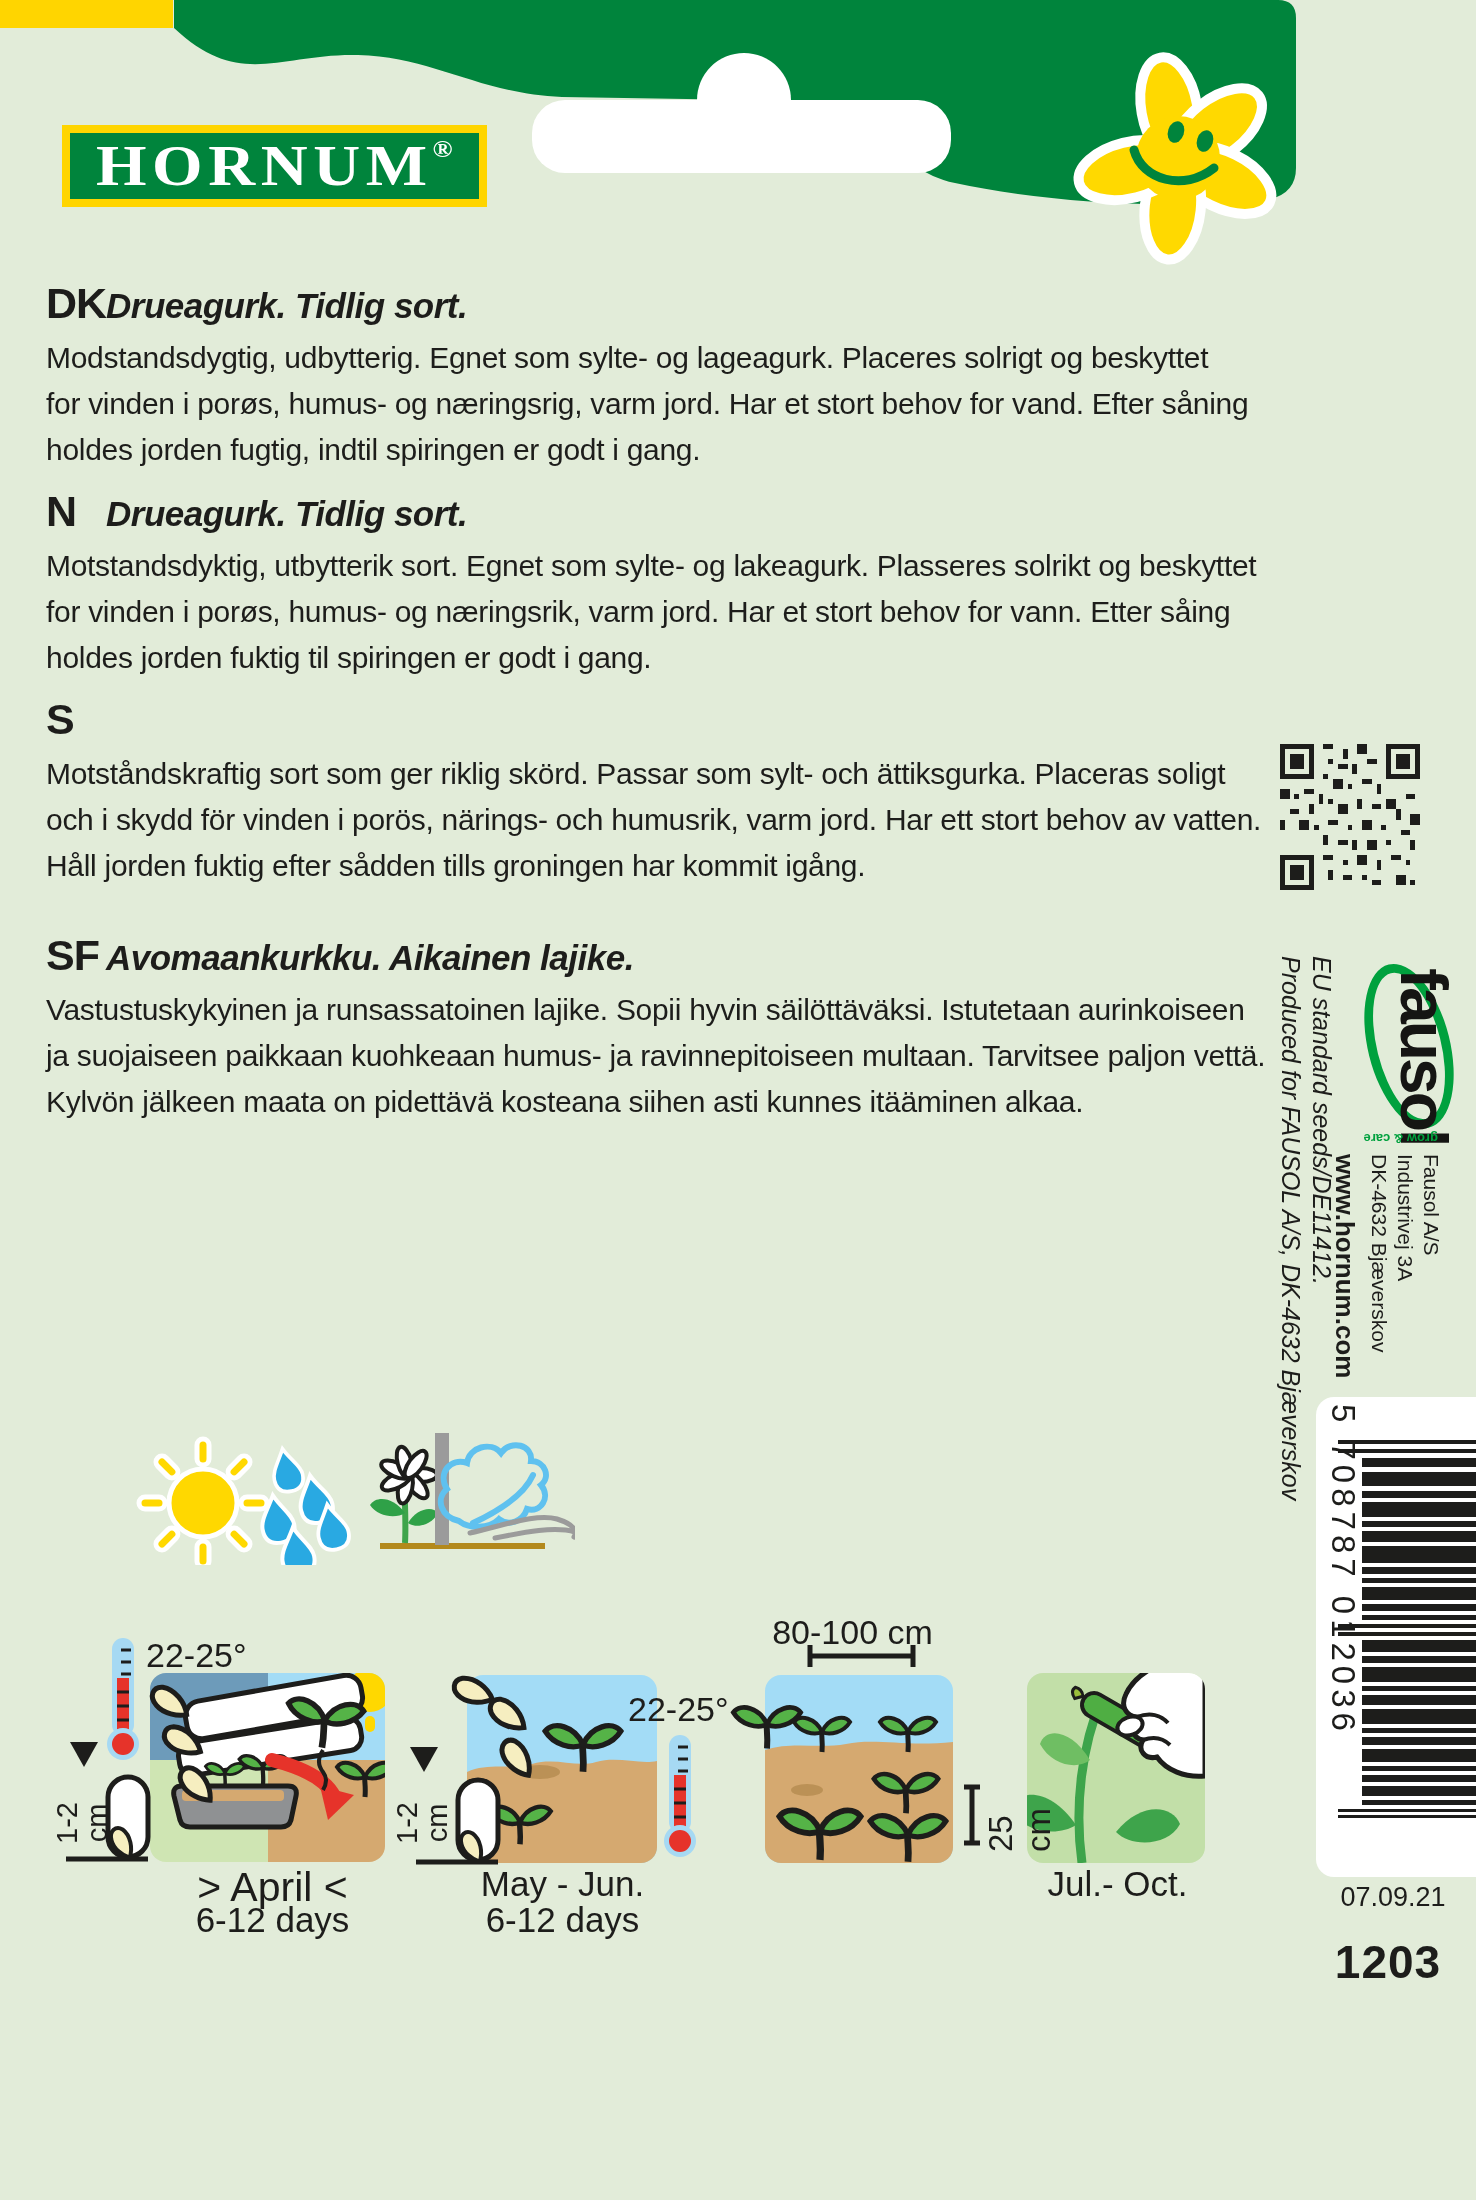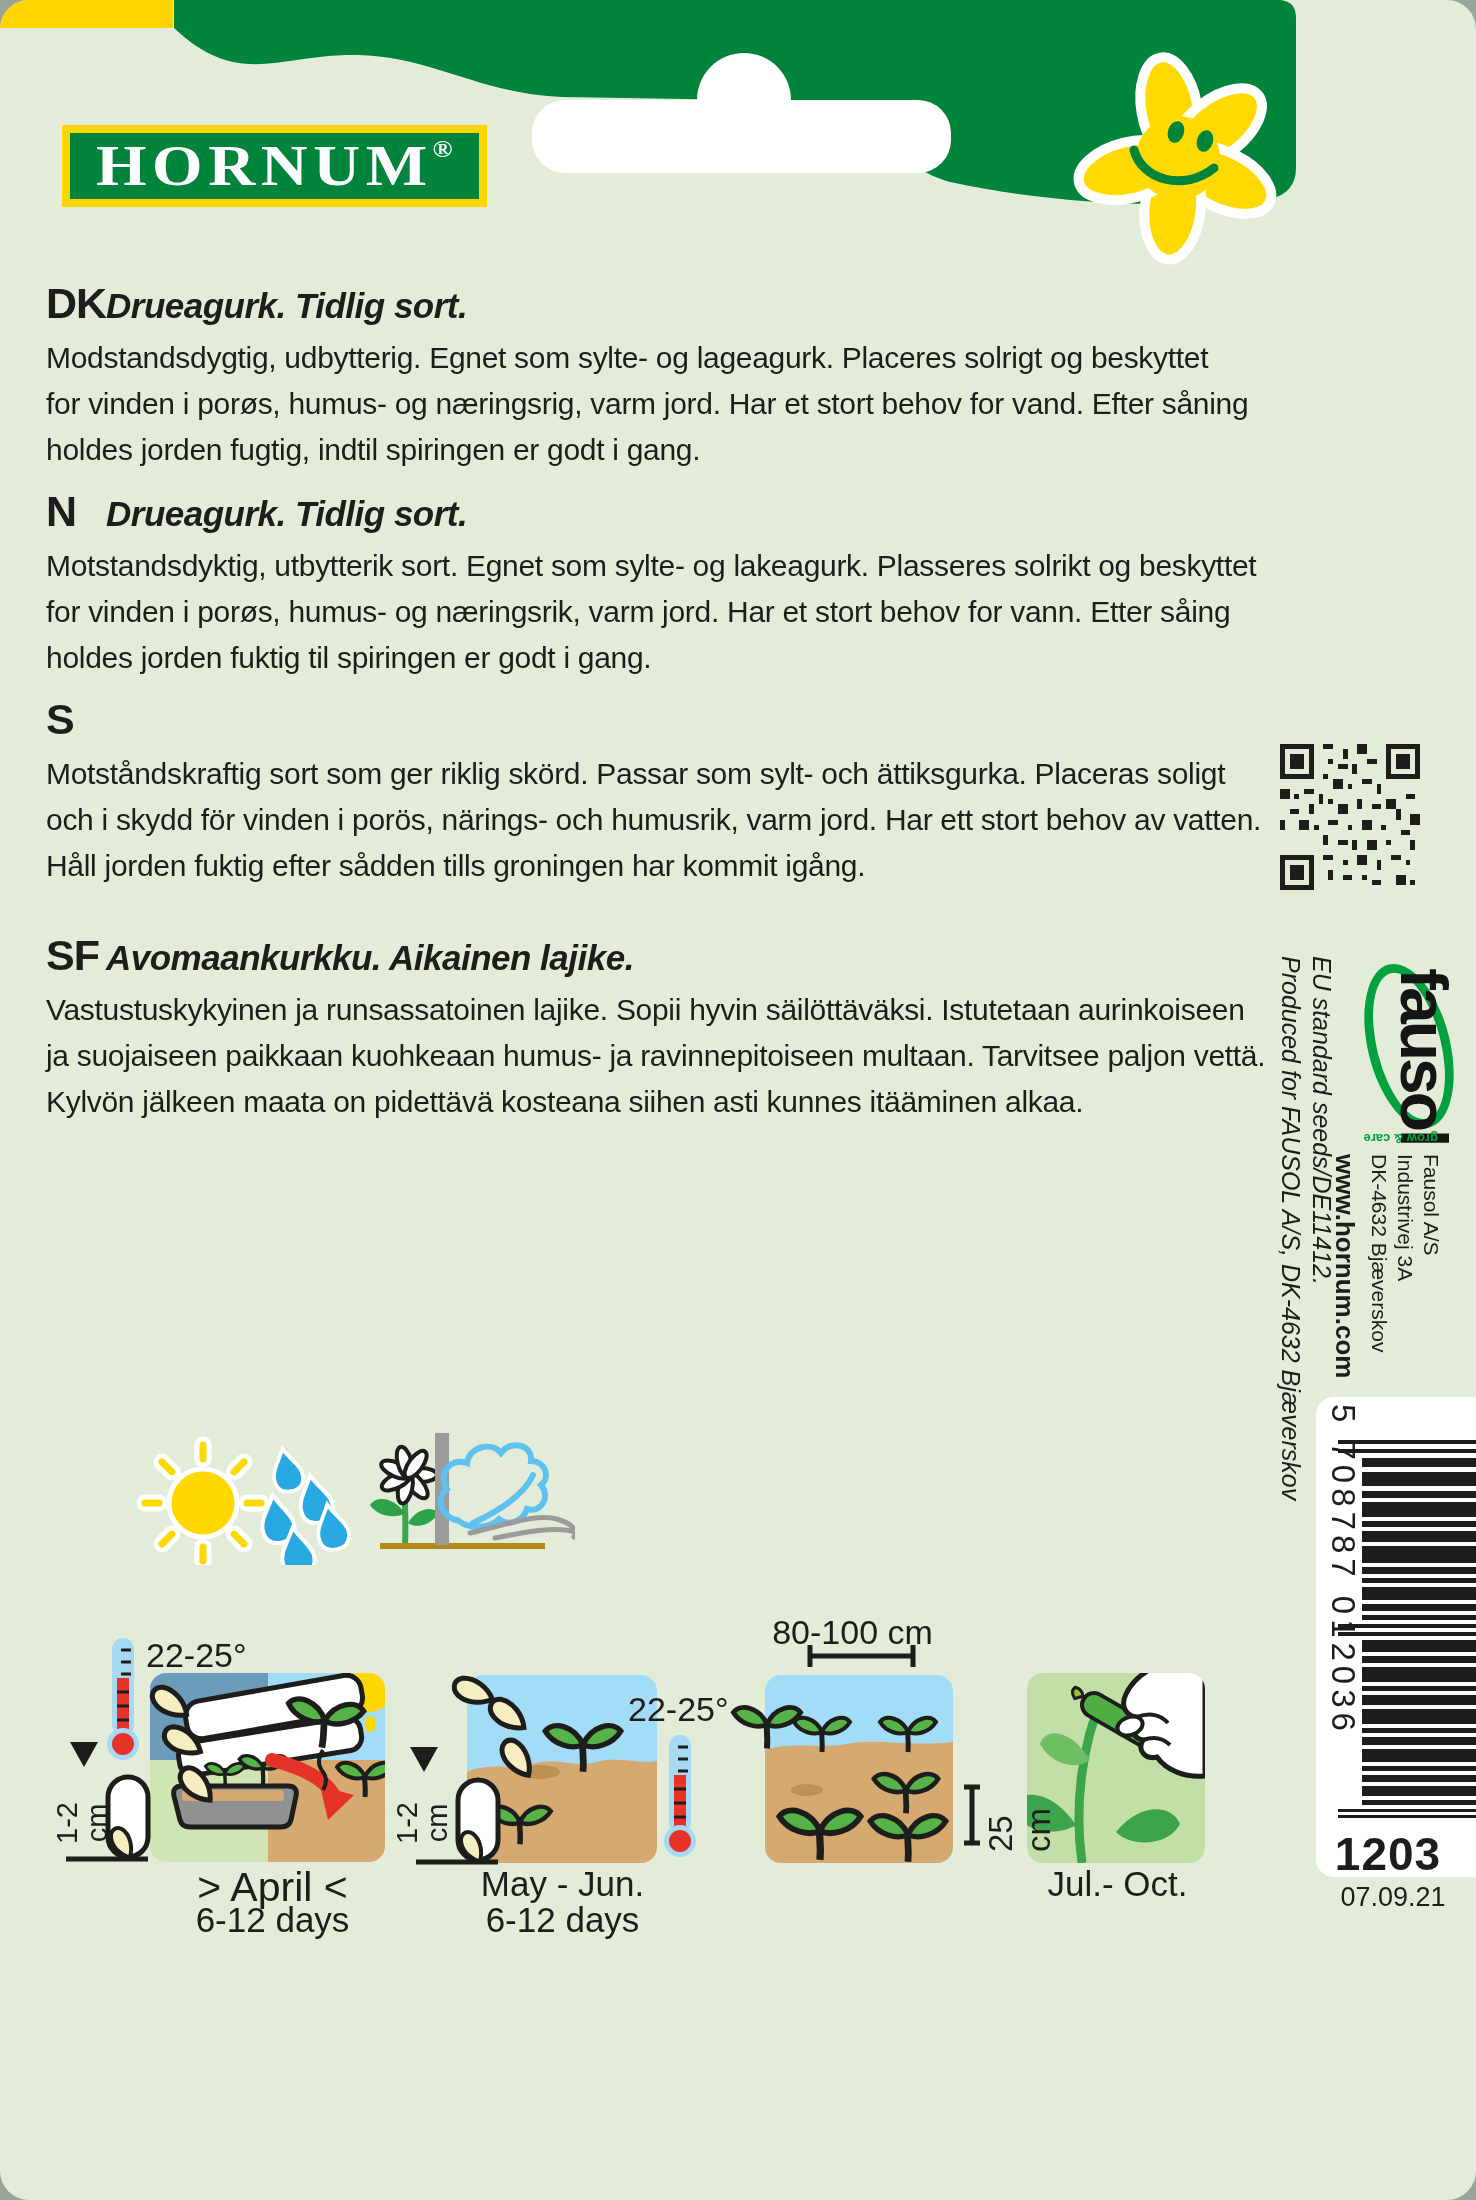"HORNUM®" .packet { border-radius: 29px -> none }
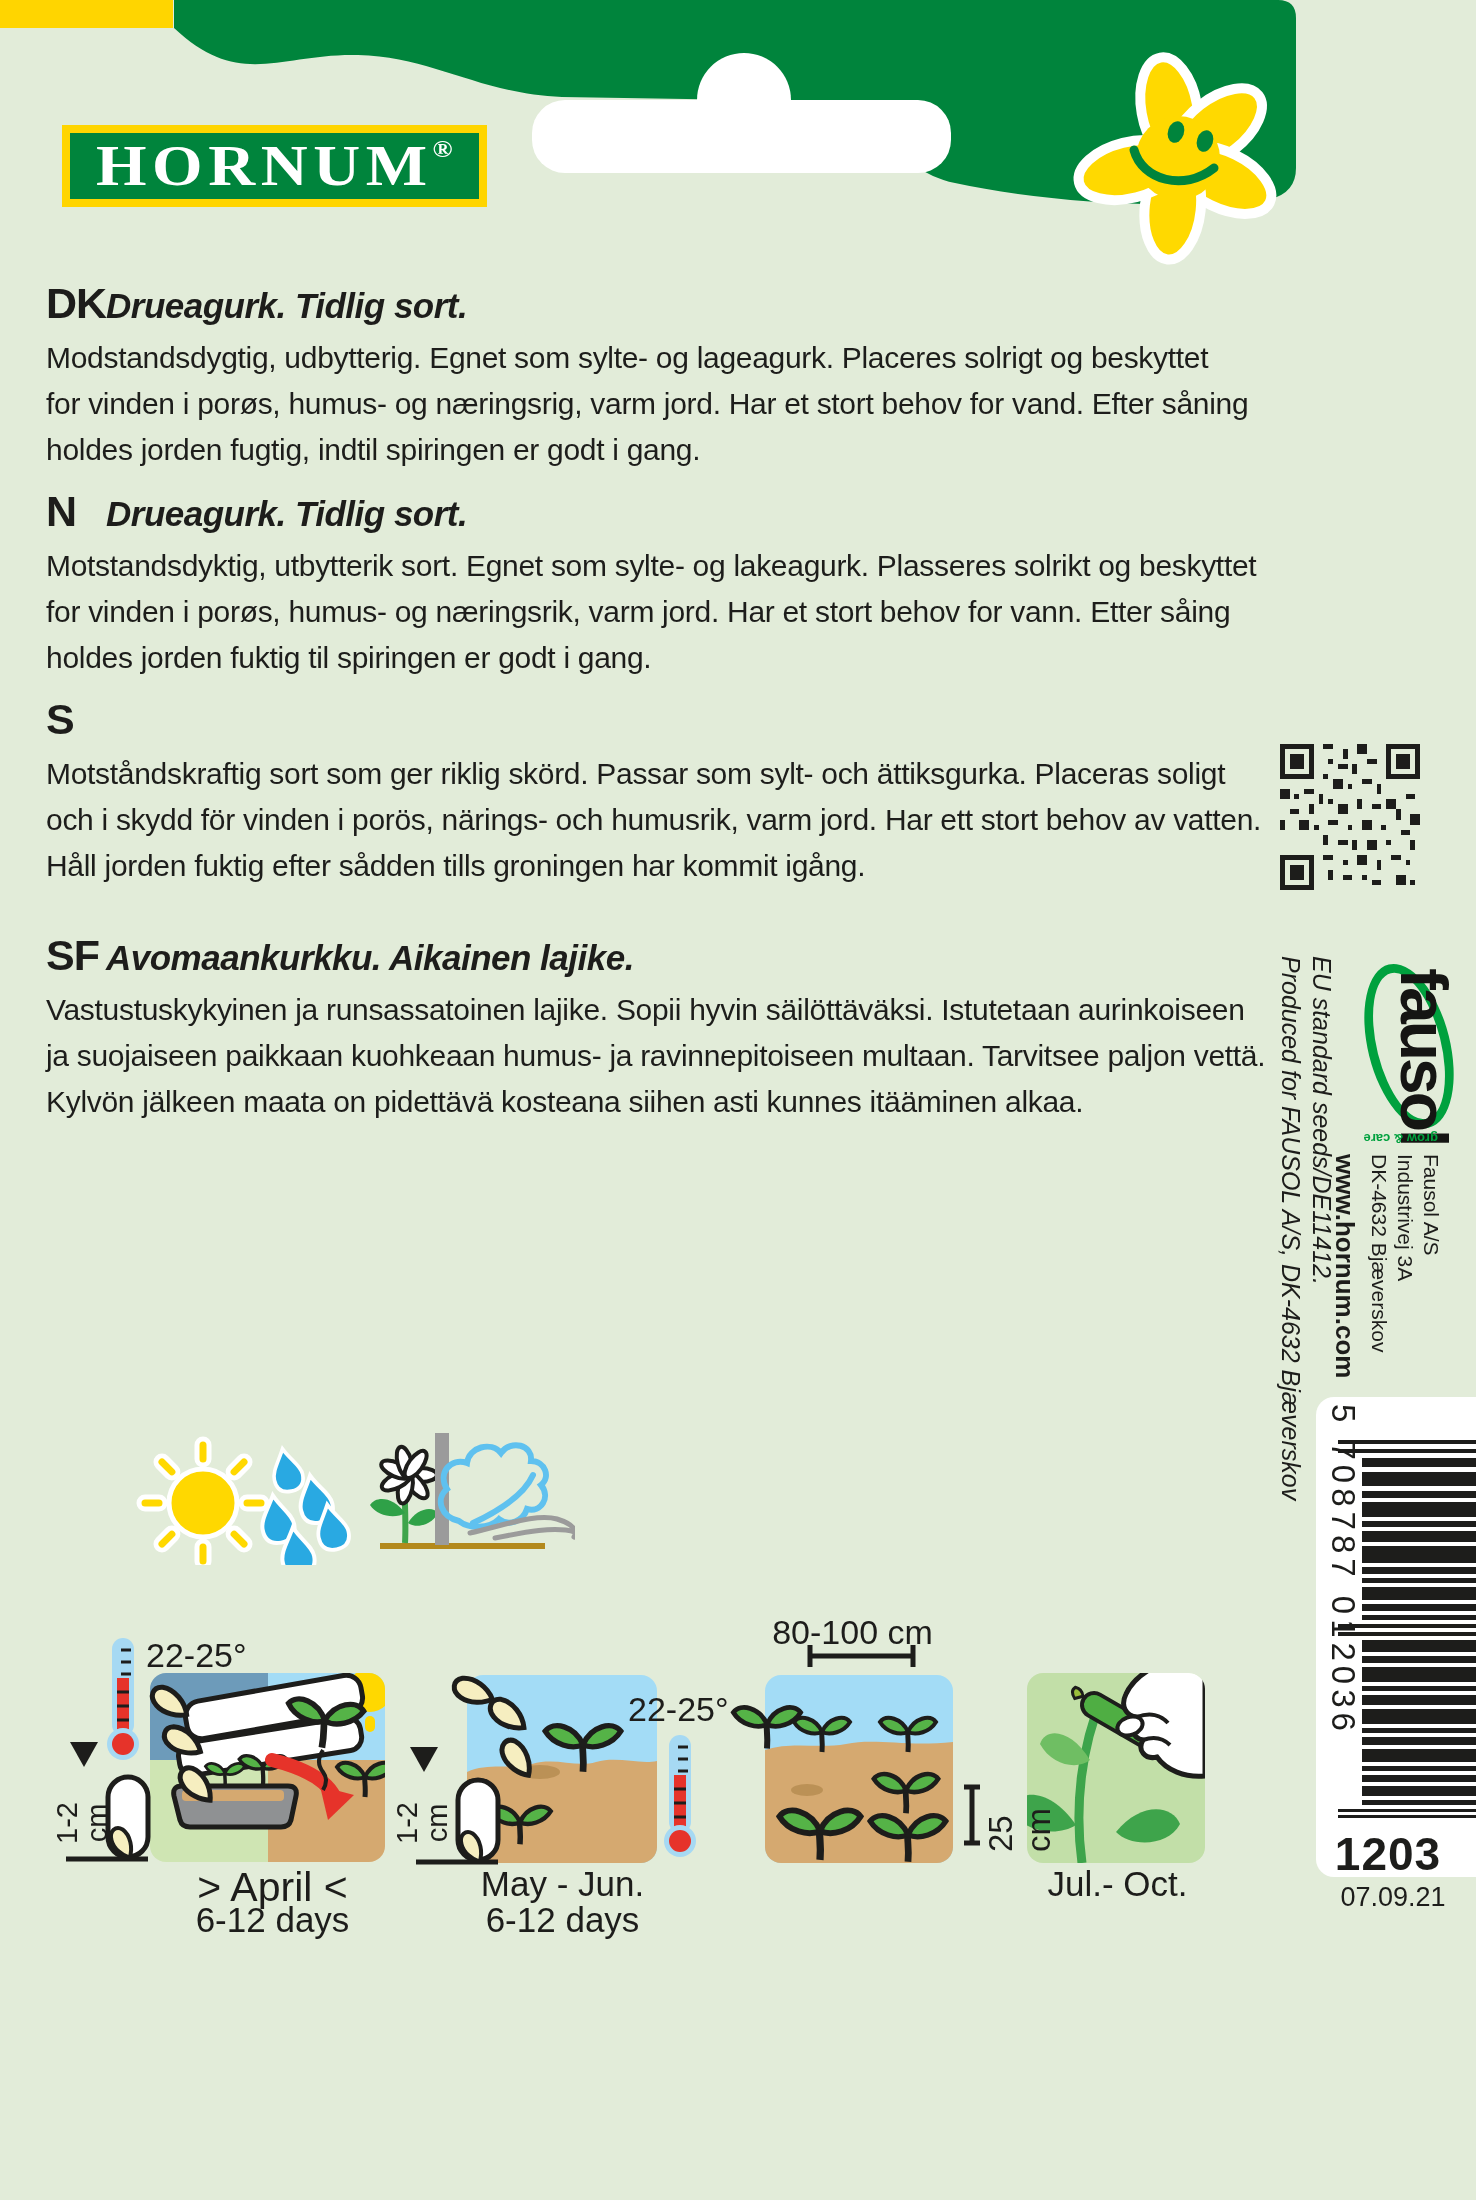"1203" .item-no { top: 1827px -> 1935px }
